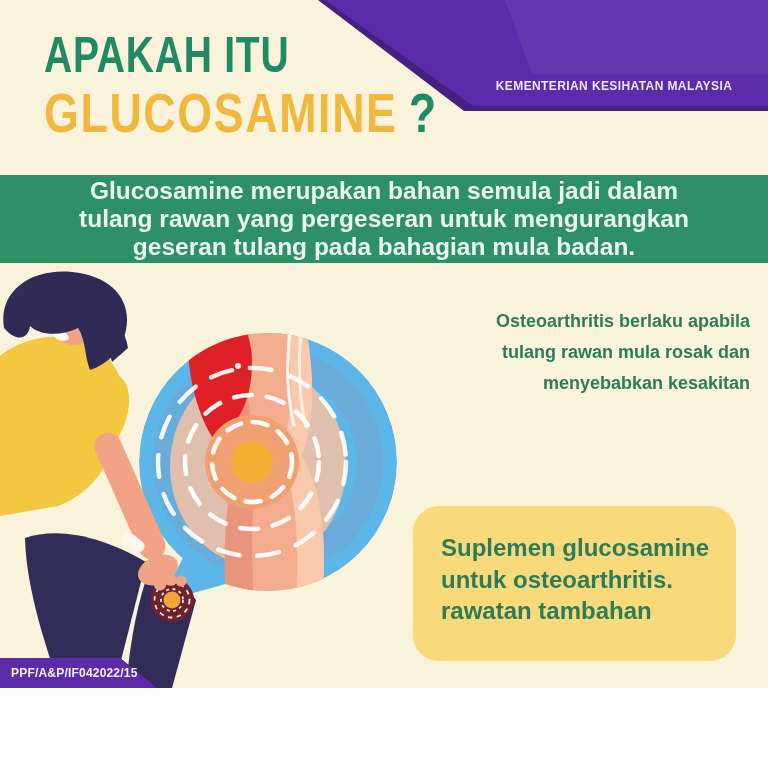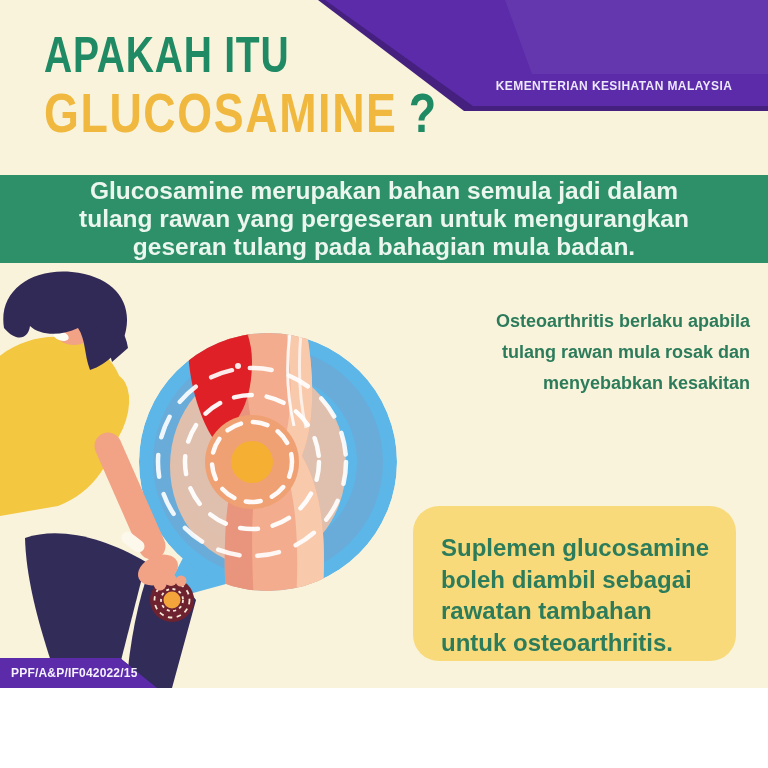"boleh diambil sebagai" div { html: <div>boleh diambil sebagai</div> -> none }
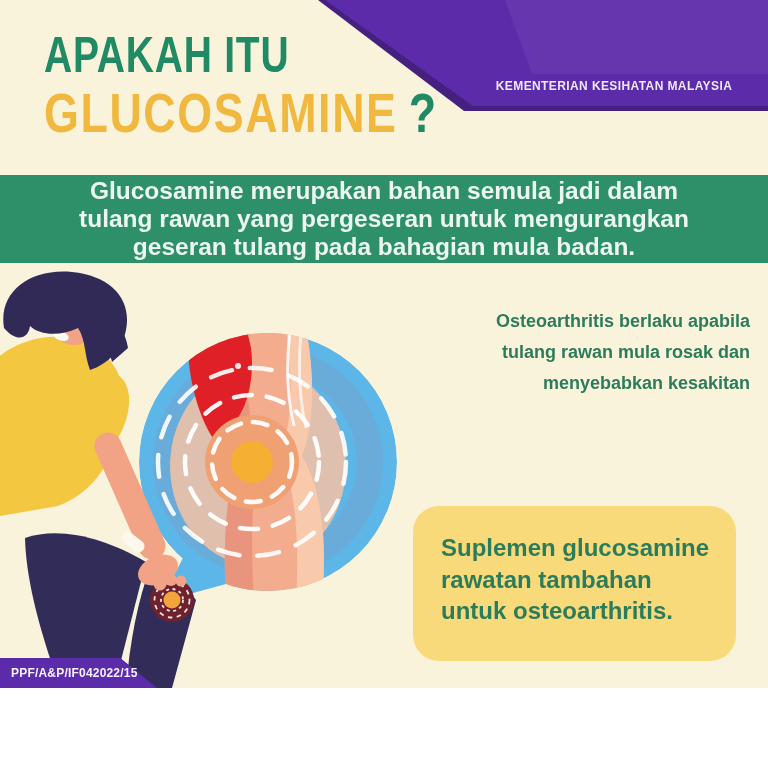"rawatan tambahan" div { order: before "untuk osteoarthritis." -> after "untuk osteoarthritis." }
